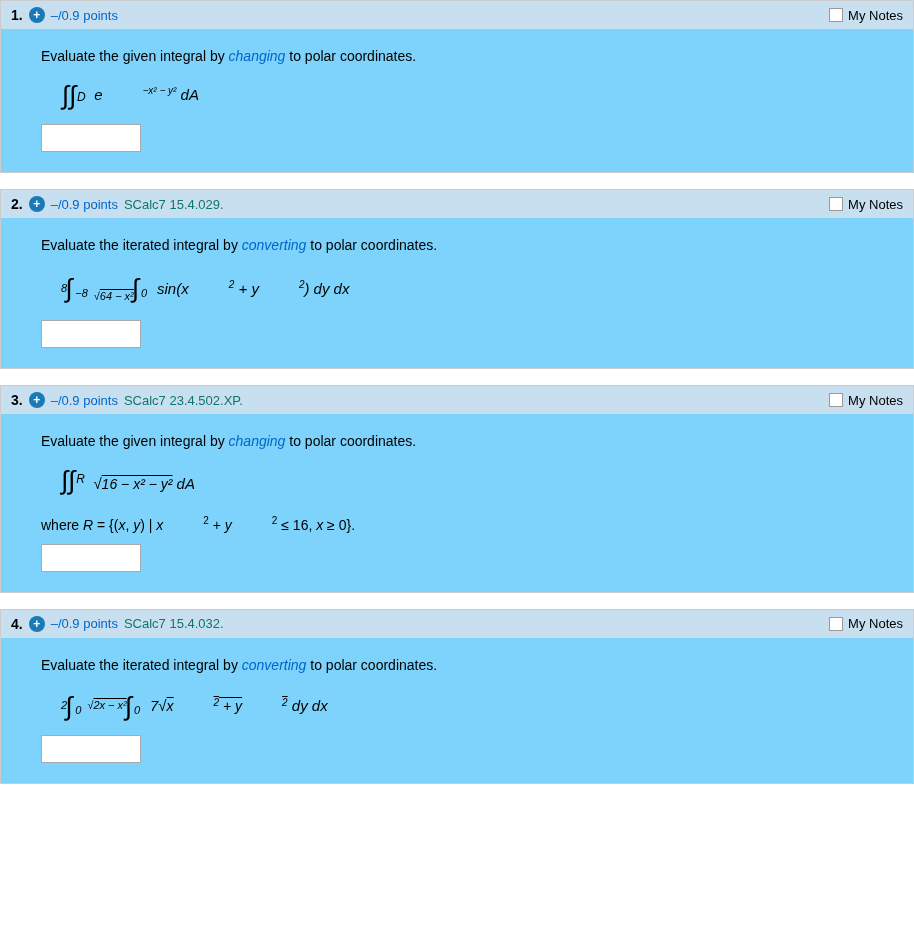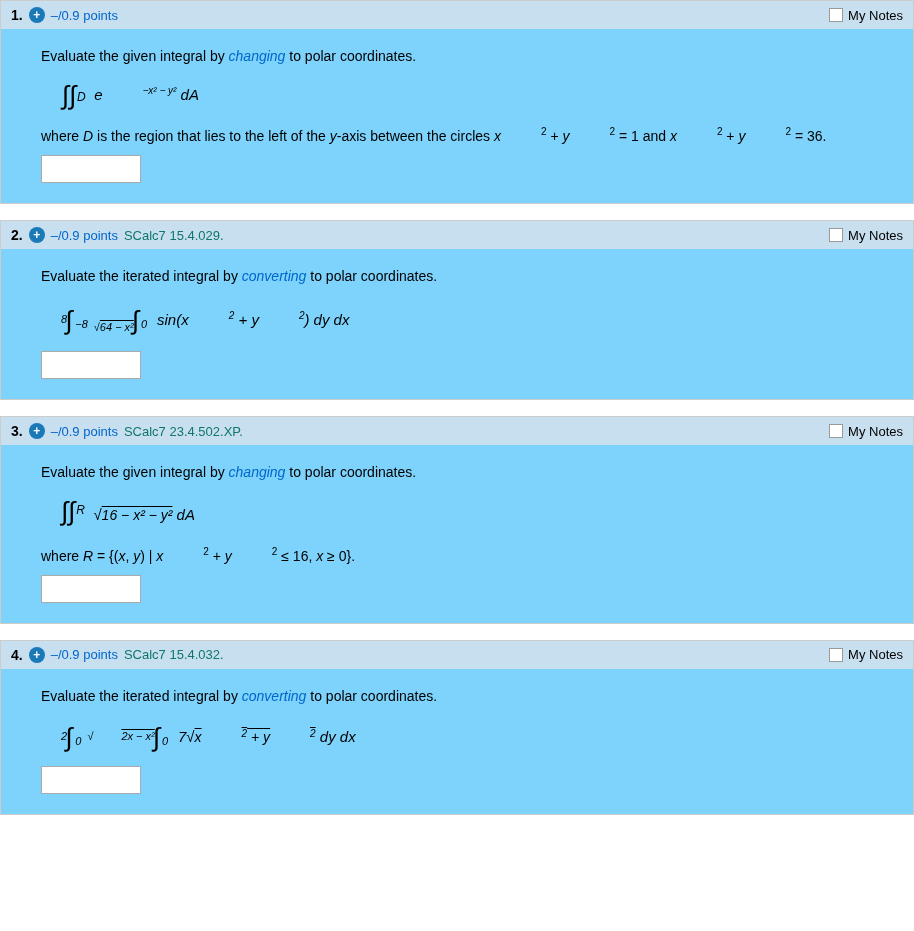"where D is the region" div.condition-text { html: <div> where <em>D</em> is the region that lies to the left of the <em>y</em>-axis between the circles <em>x</em><sup>2</sup> + <em>y</em><sup>2</sup> = 1 and <em>x</em><sup>2</sup> + <em>y</em><sup>2</sup> = 36. </div> -> none }
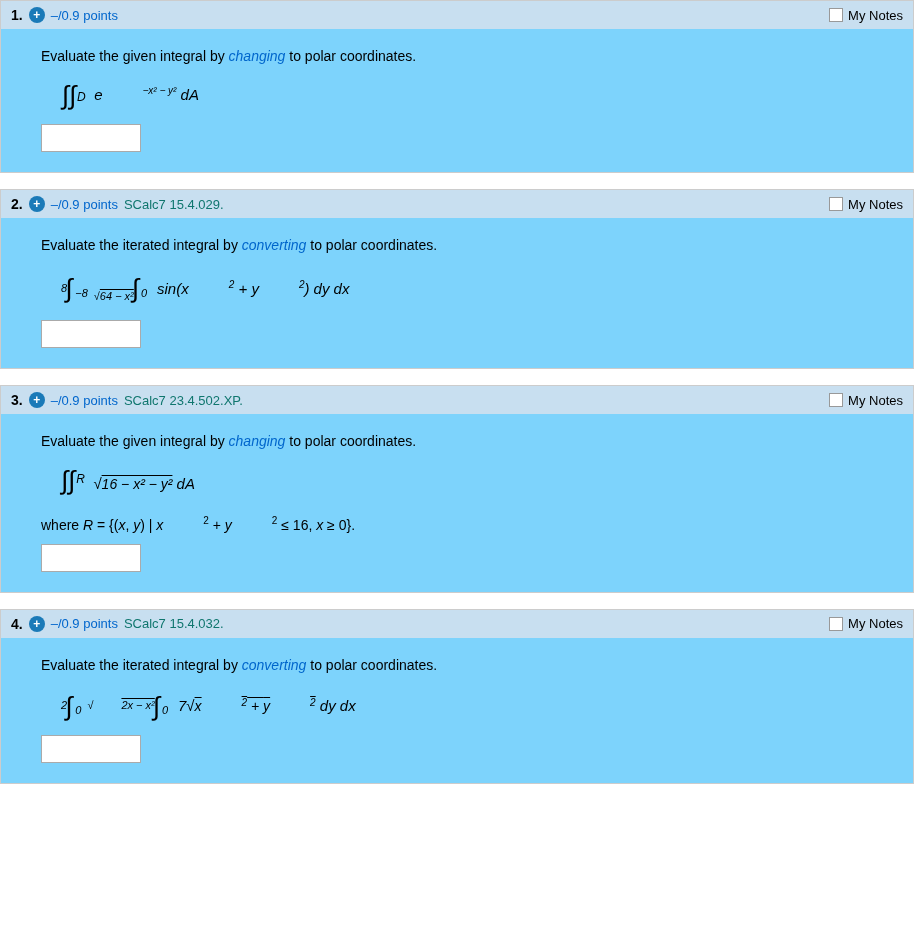"2x − x²" span { padding-left: 28px -> none }
